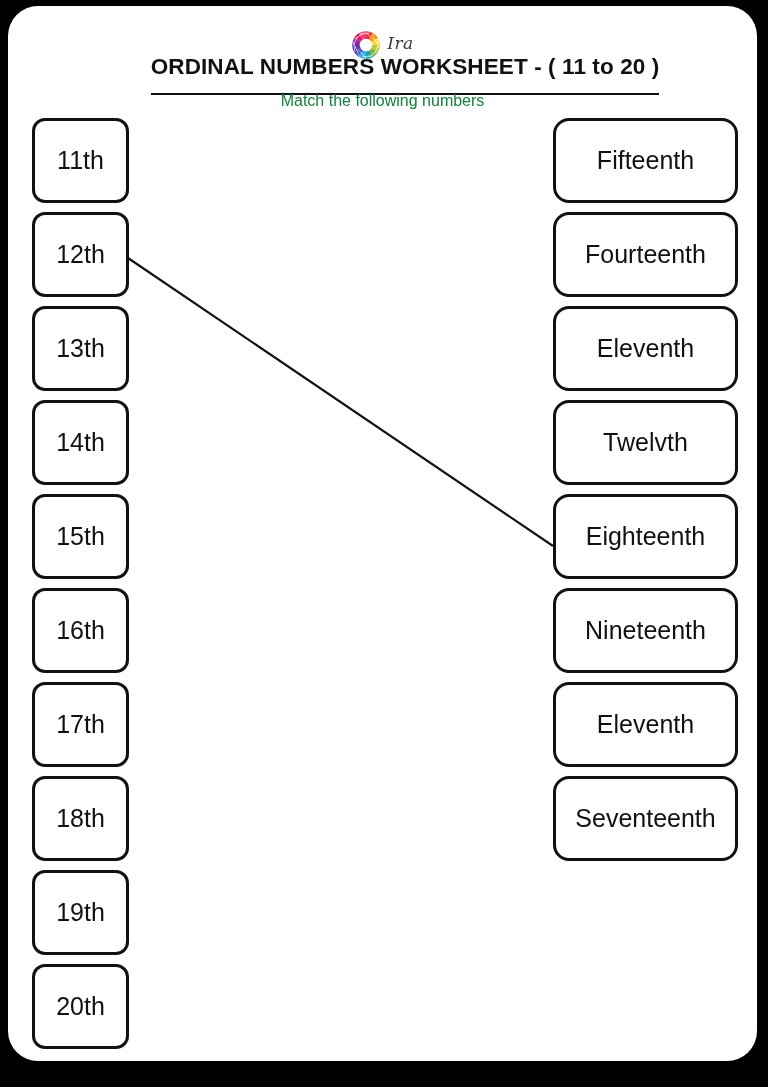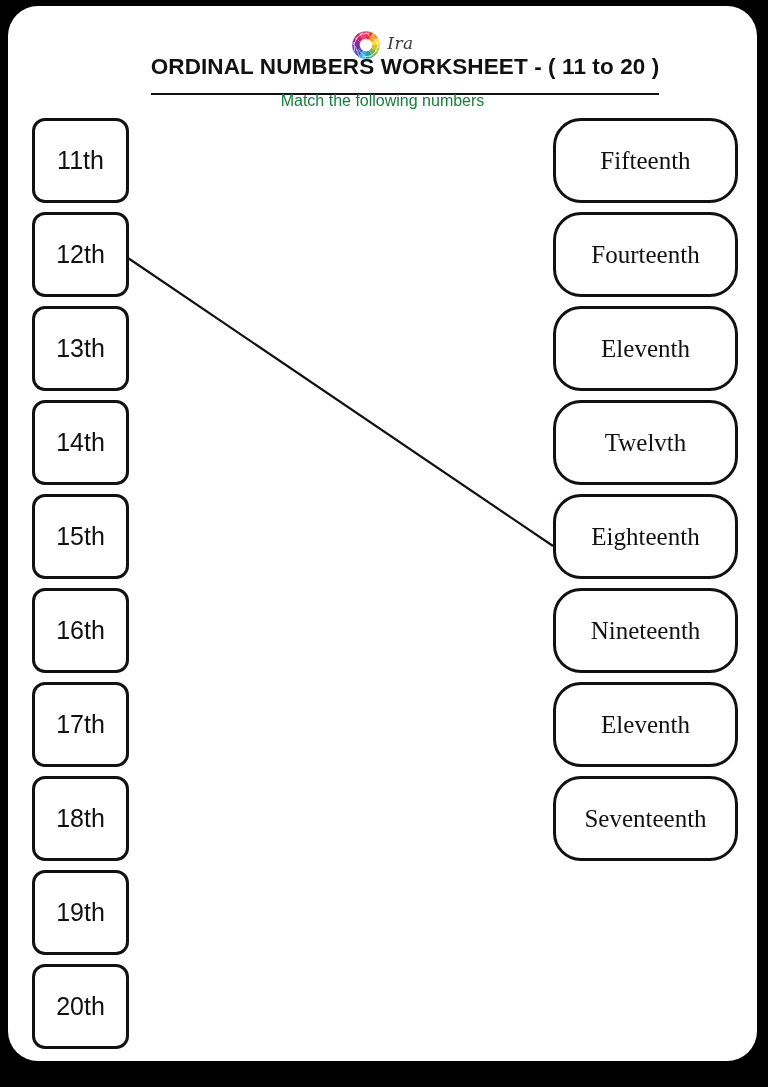"Fifteenth" .col-right .card { border-radius: 28px -> 16px; font-family: Liberation Serif, serif -> none }
